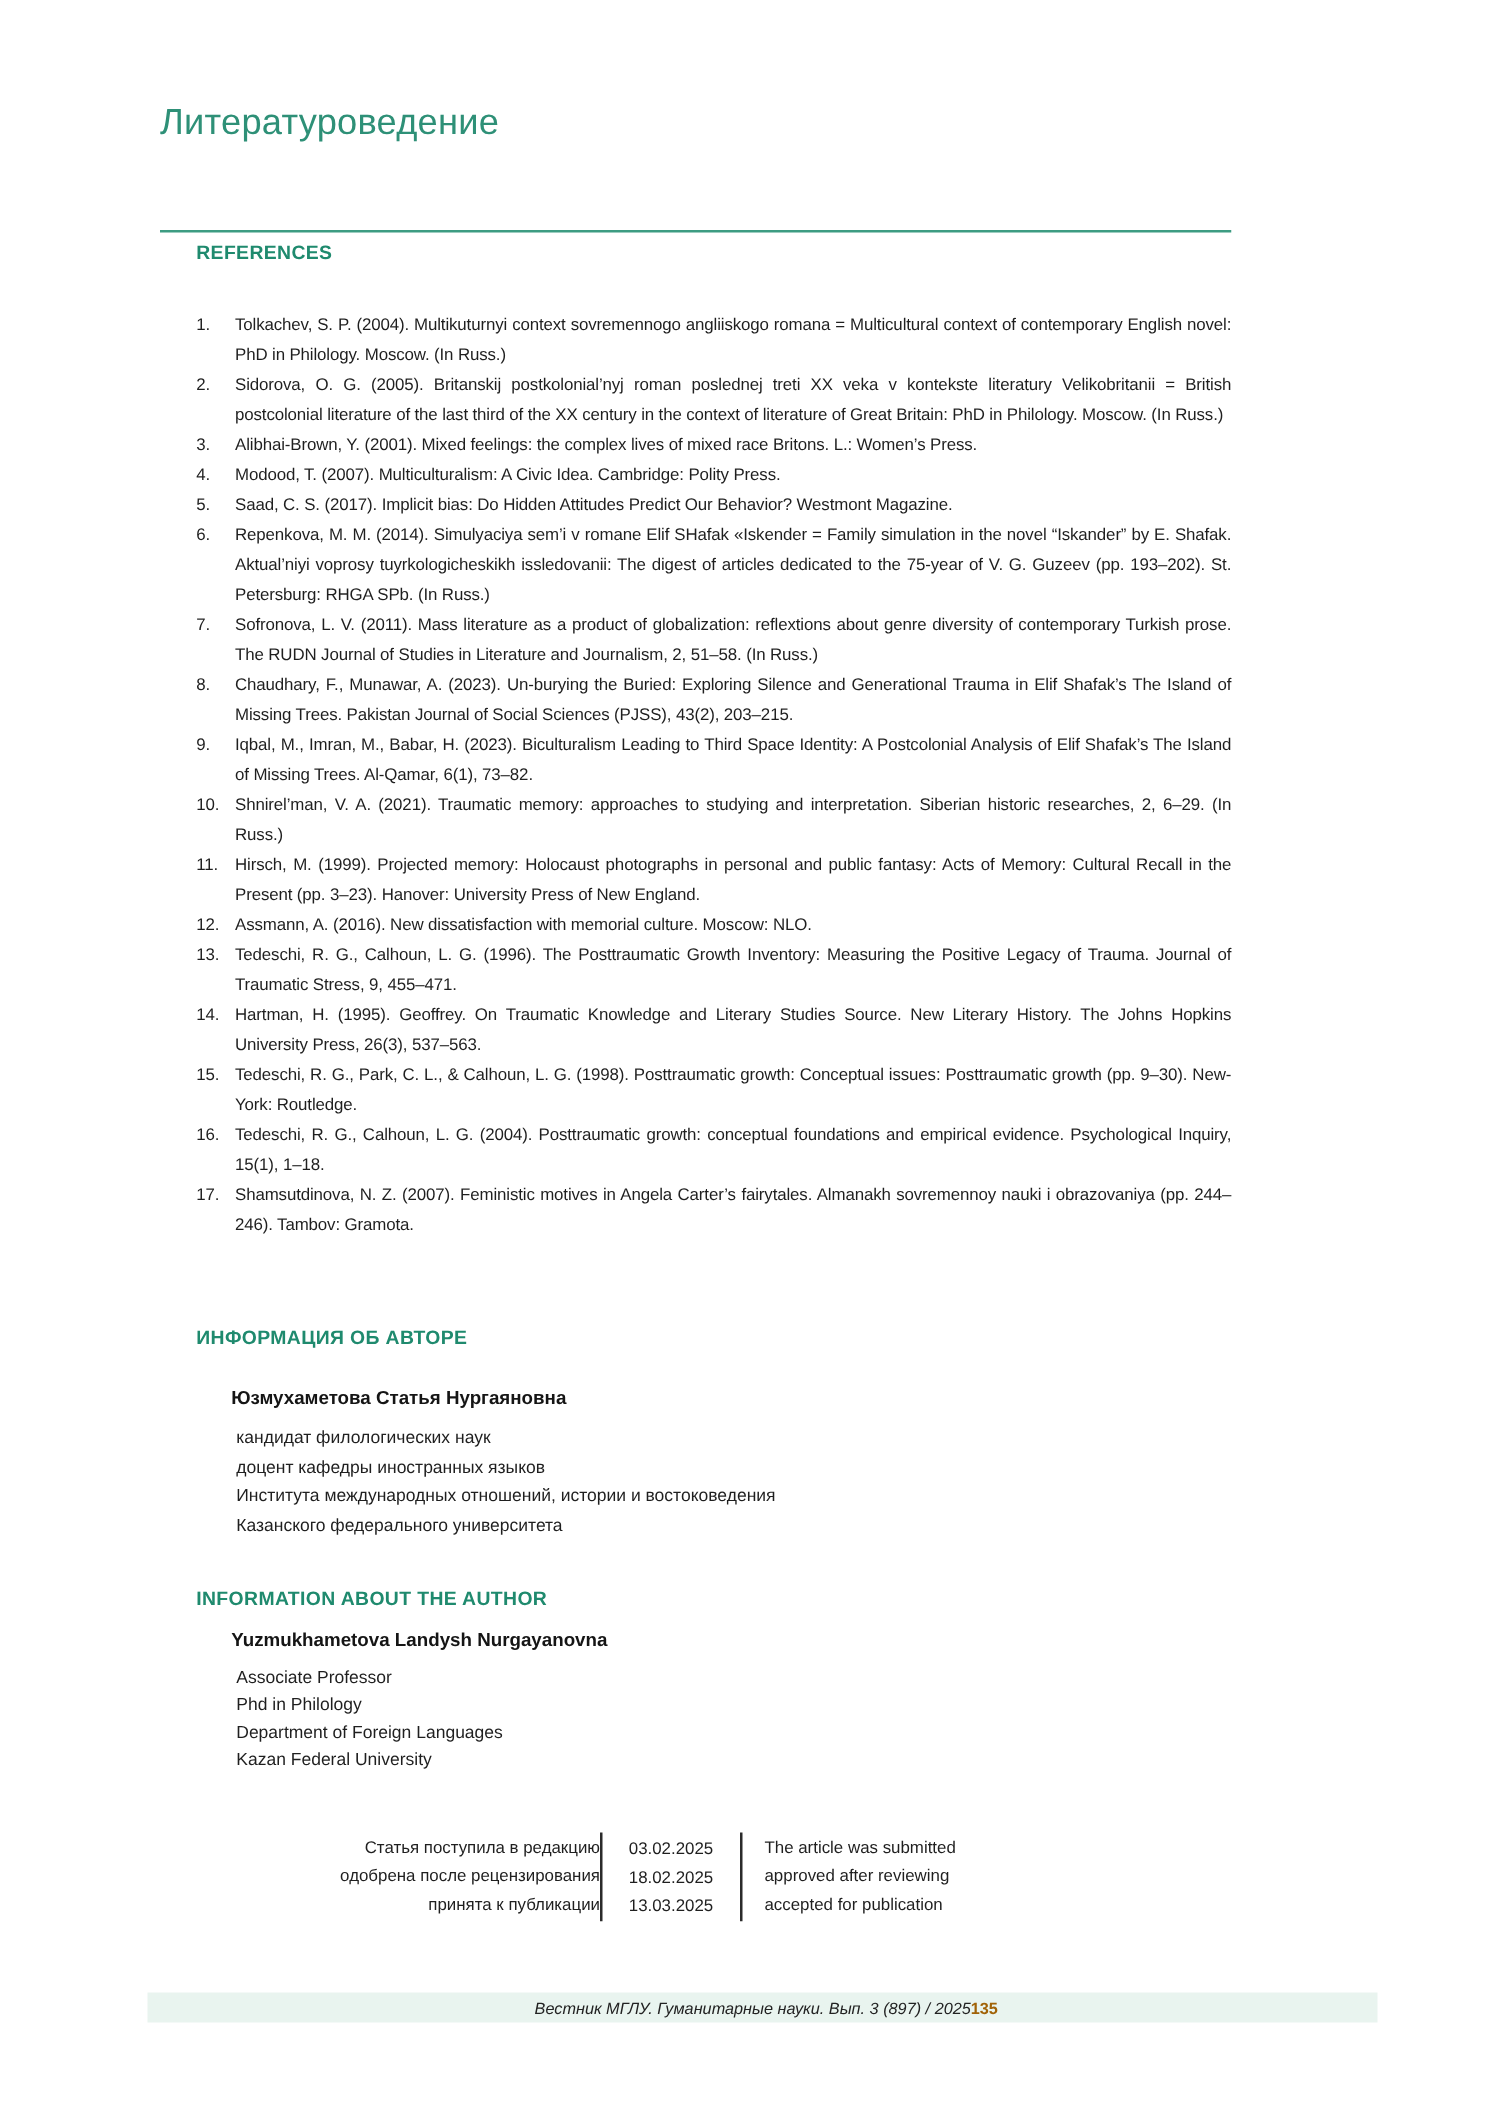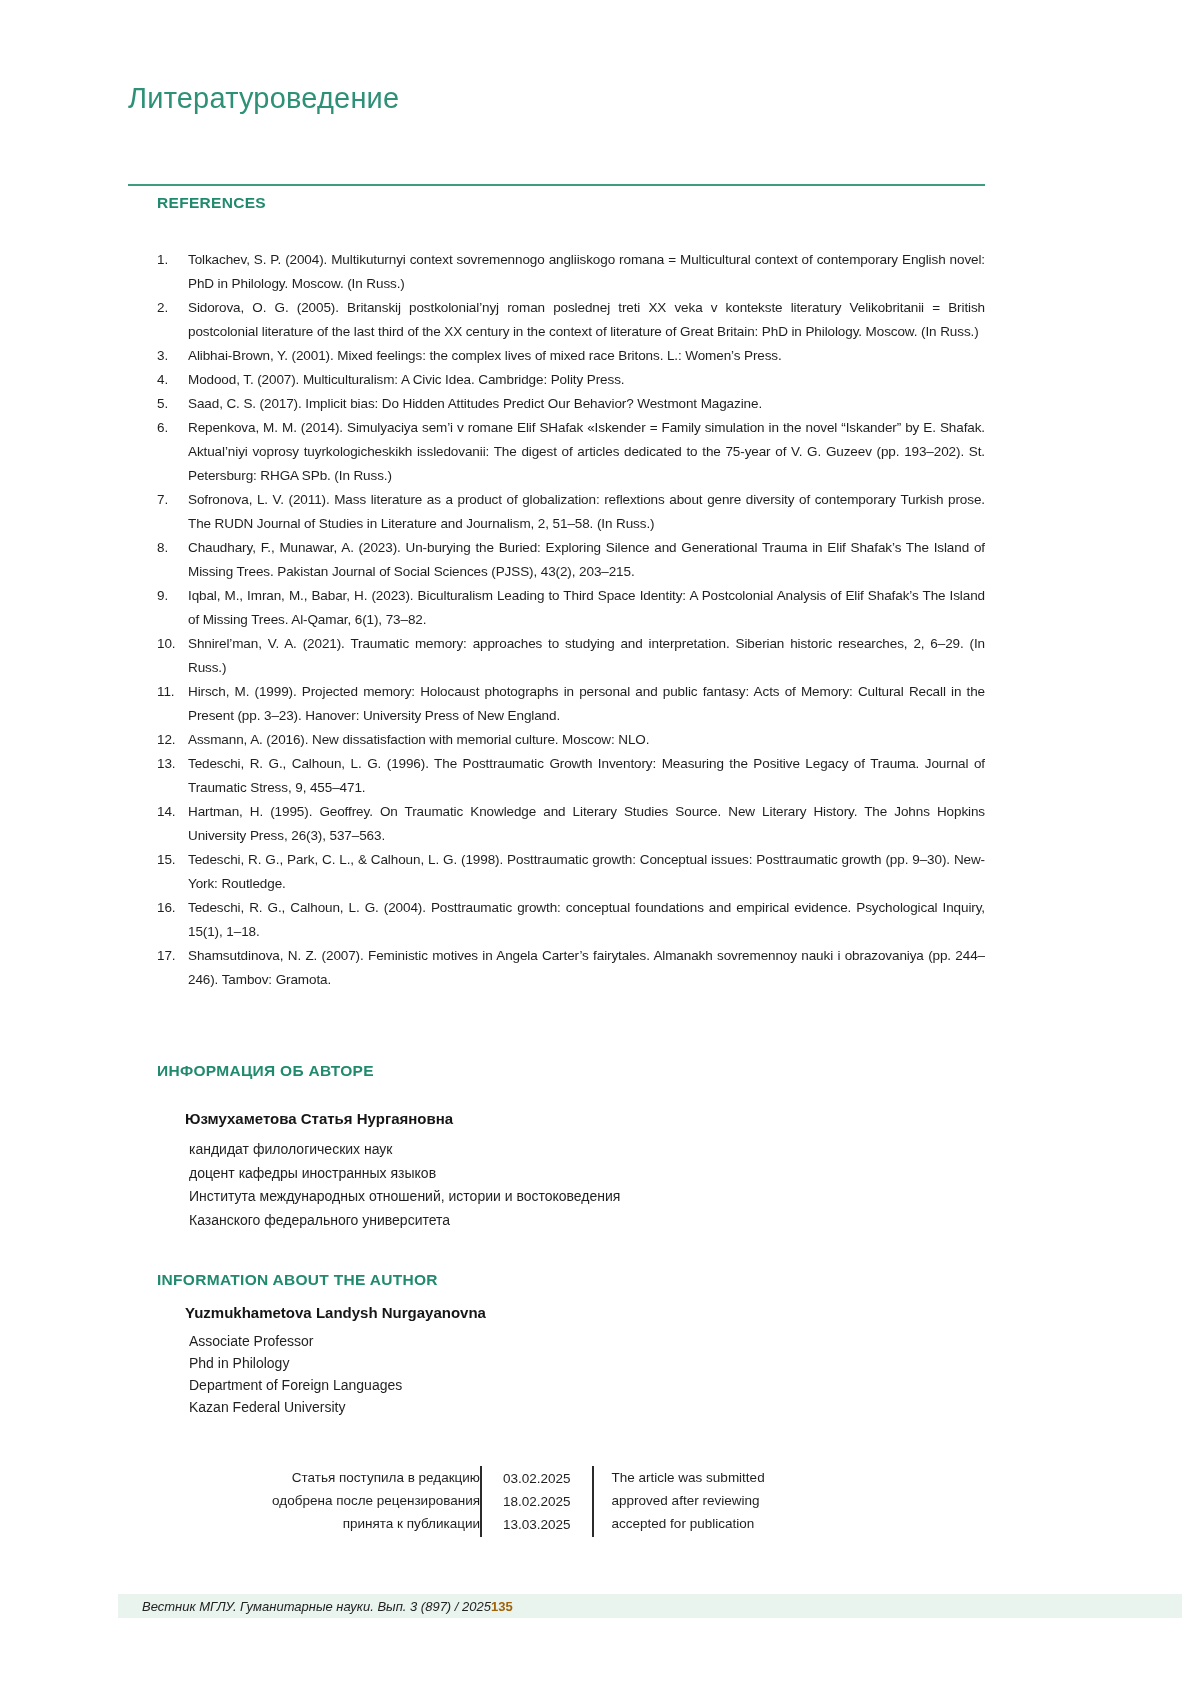"Вестник МГЛУ. Гуманитарные науки. Вып." .footer-bar { justify-content: flex-start -> center; width: 1064px -> 984px }
